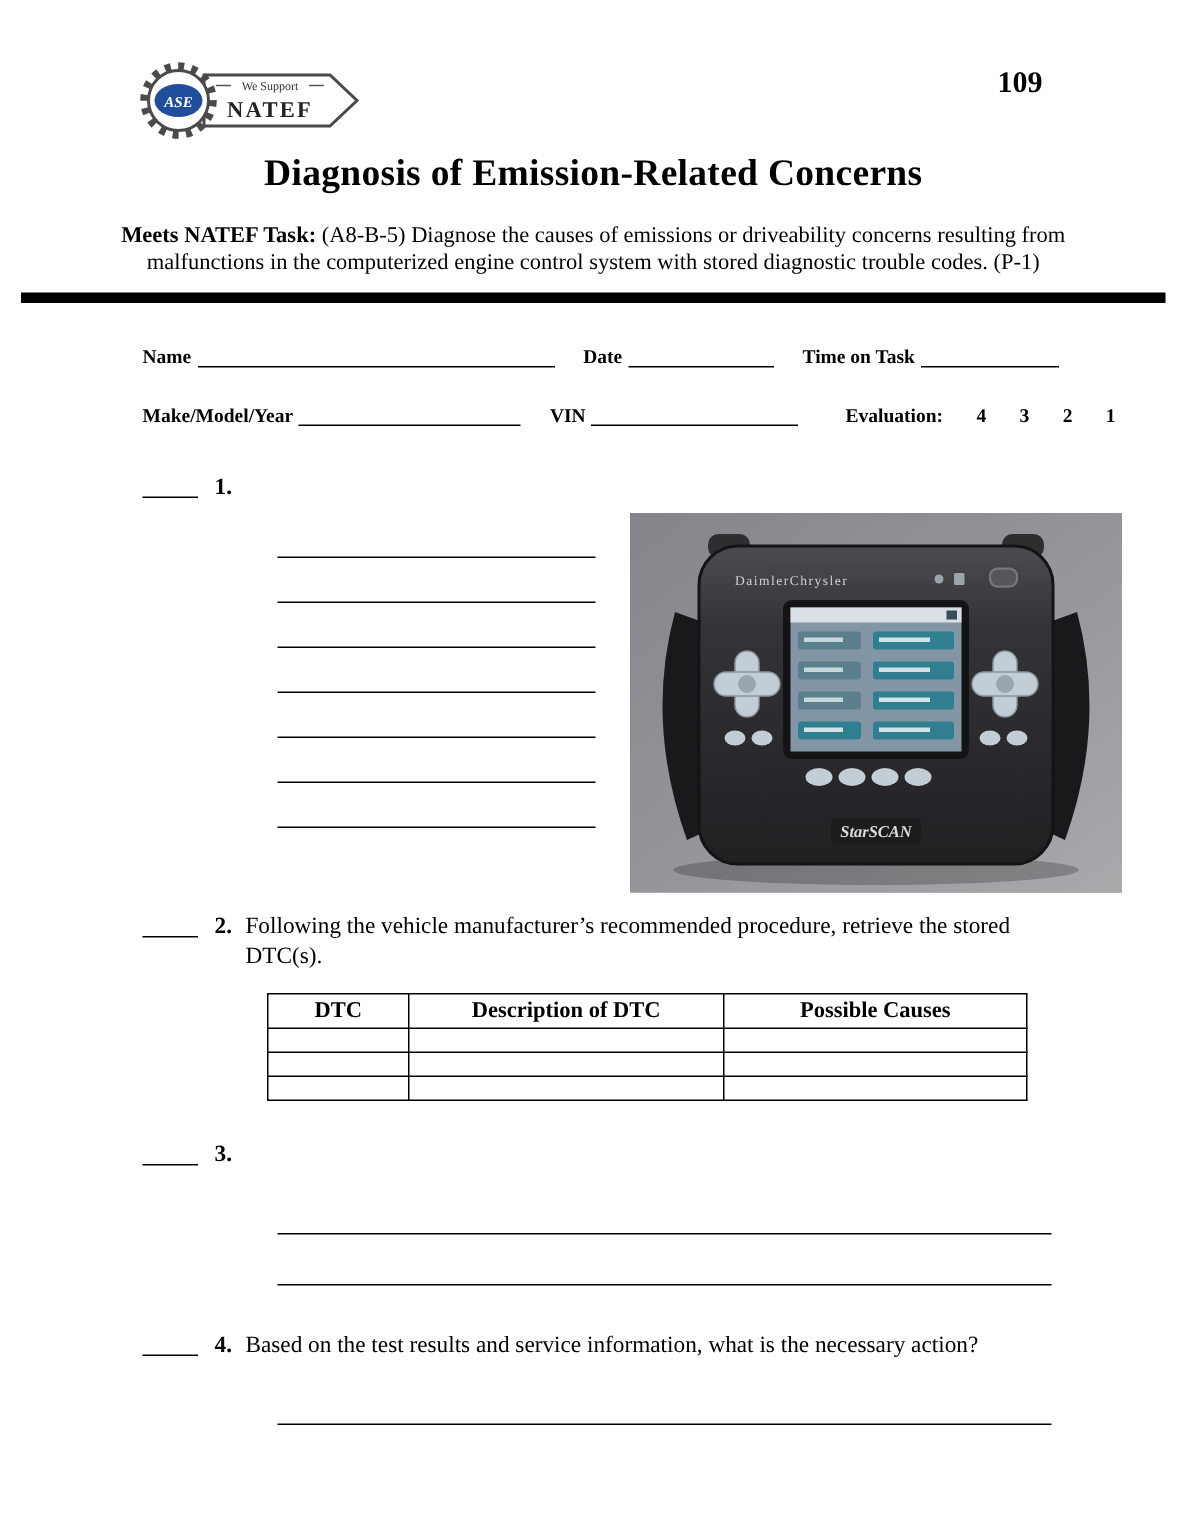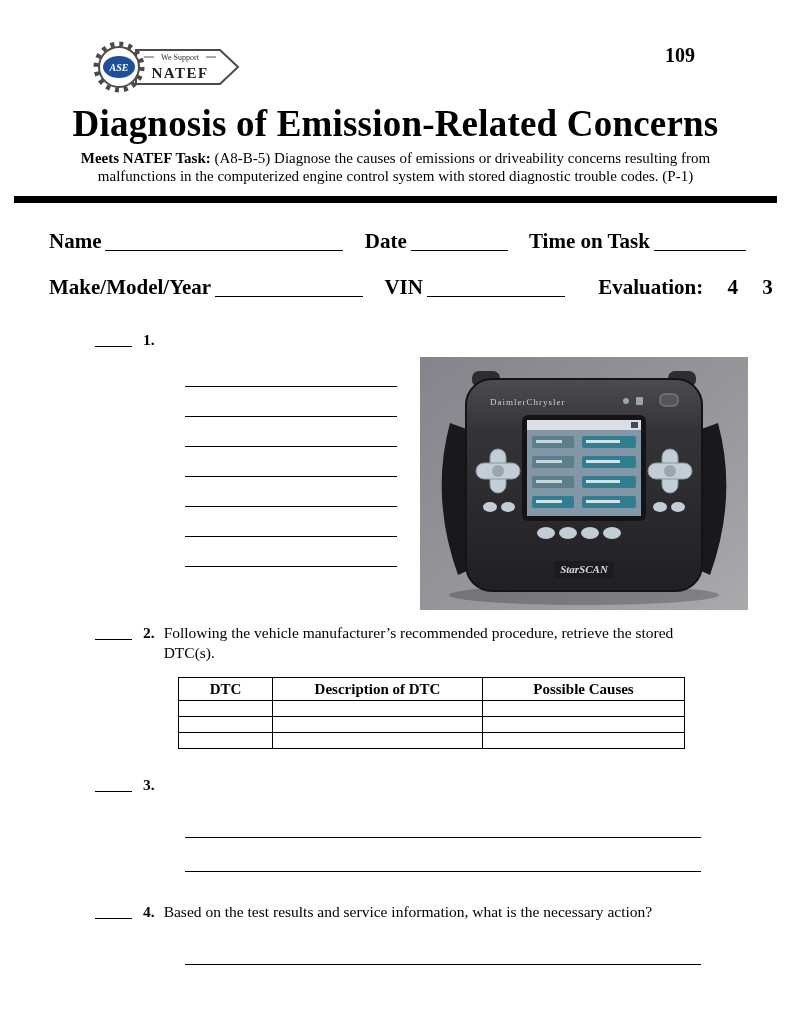"Diagnosis of Emission-Related Concerns" .doc-title { font-size: 37px -> 25px }
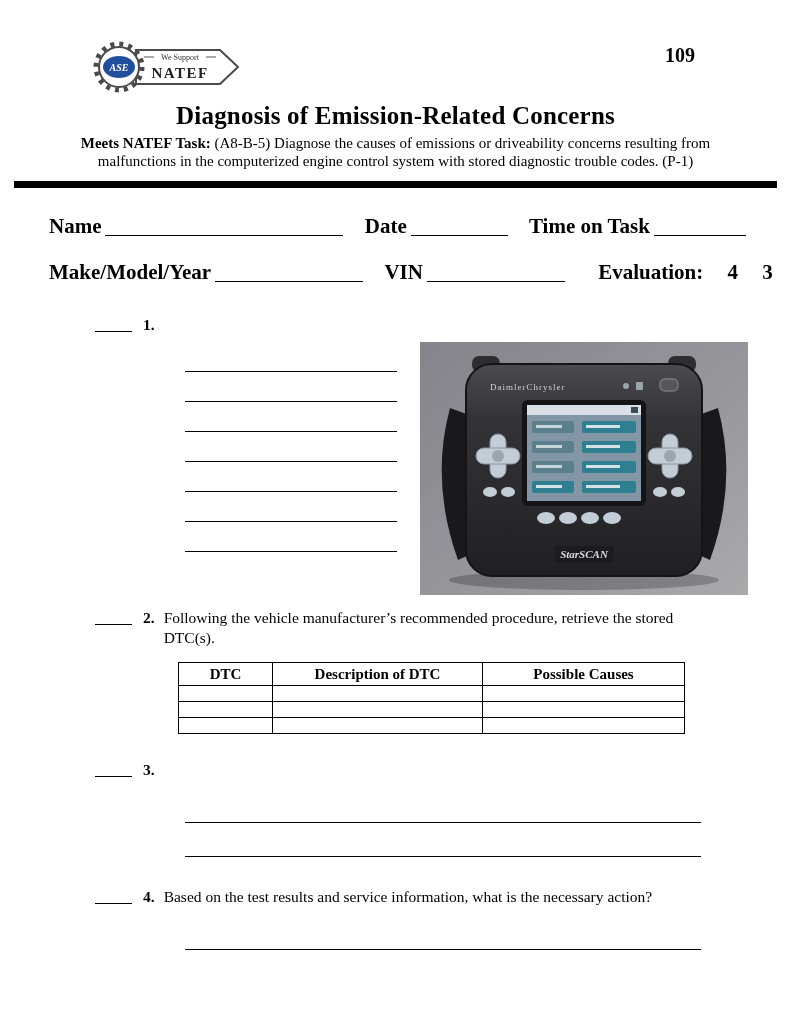"Meets NATEF Task: (A8-B-5) Diagnose" .task-line { margin: 4px auto 0 -> 18px auto 0 }
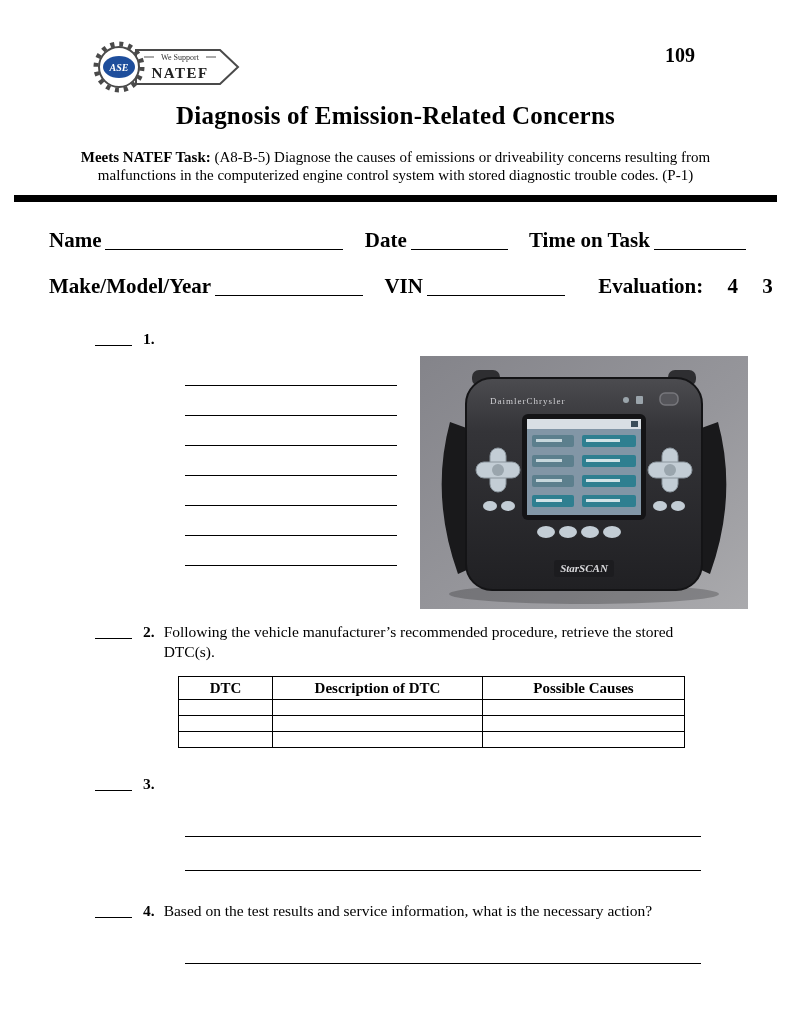"Name Date Time on Task" .form-row { font-size: 21px -> 13px; margin: 26px 90px 0 49px -> 26px 90px 0 95px }
